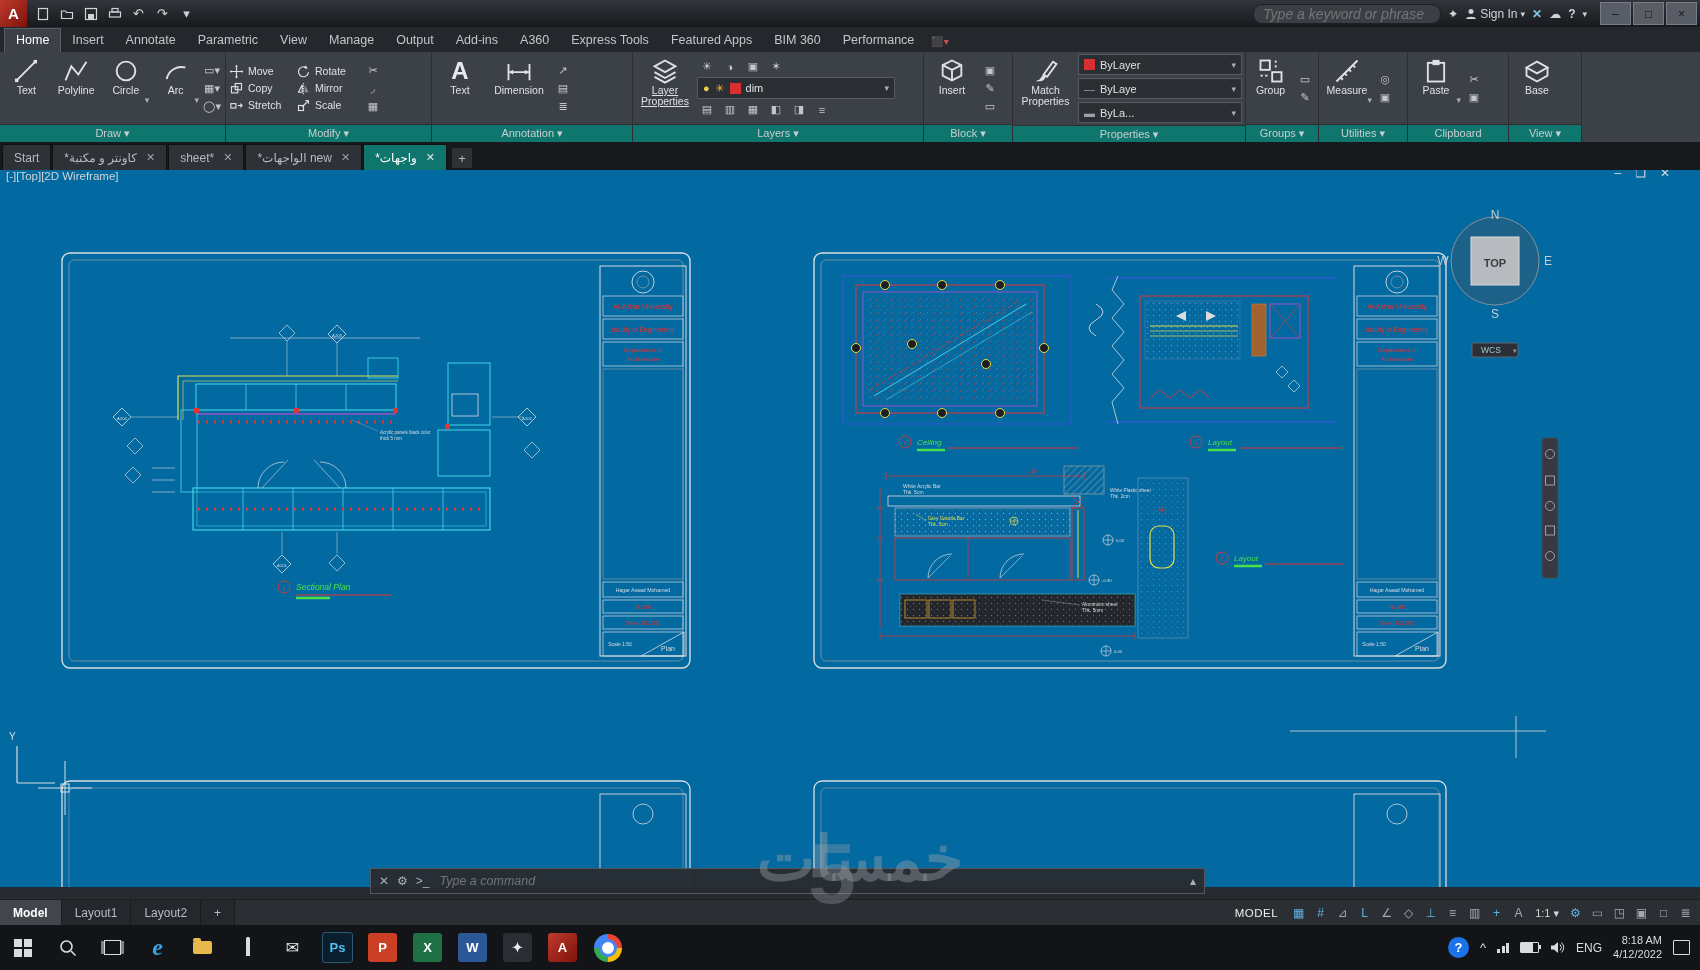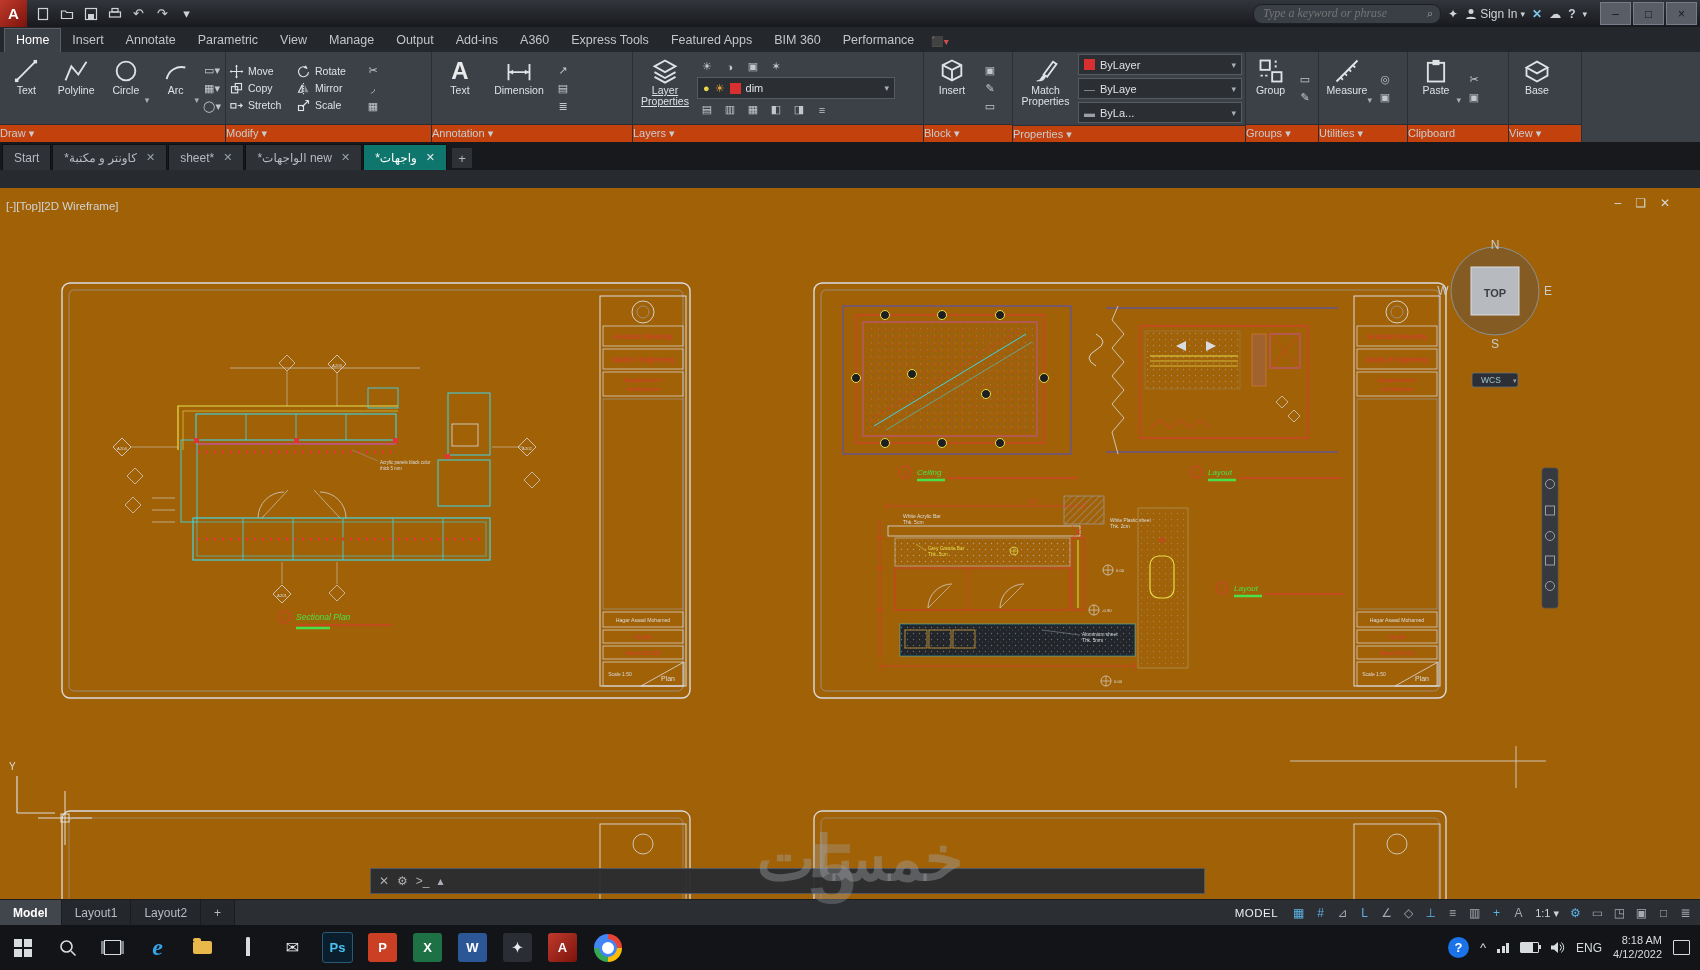"Type a keyword or phrase" .searchbox input { font-family: Liberation Serif, serif -> Liberation Sans, sans-serif; font-size: 12px -> 14px }
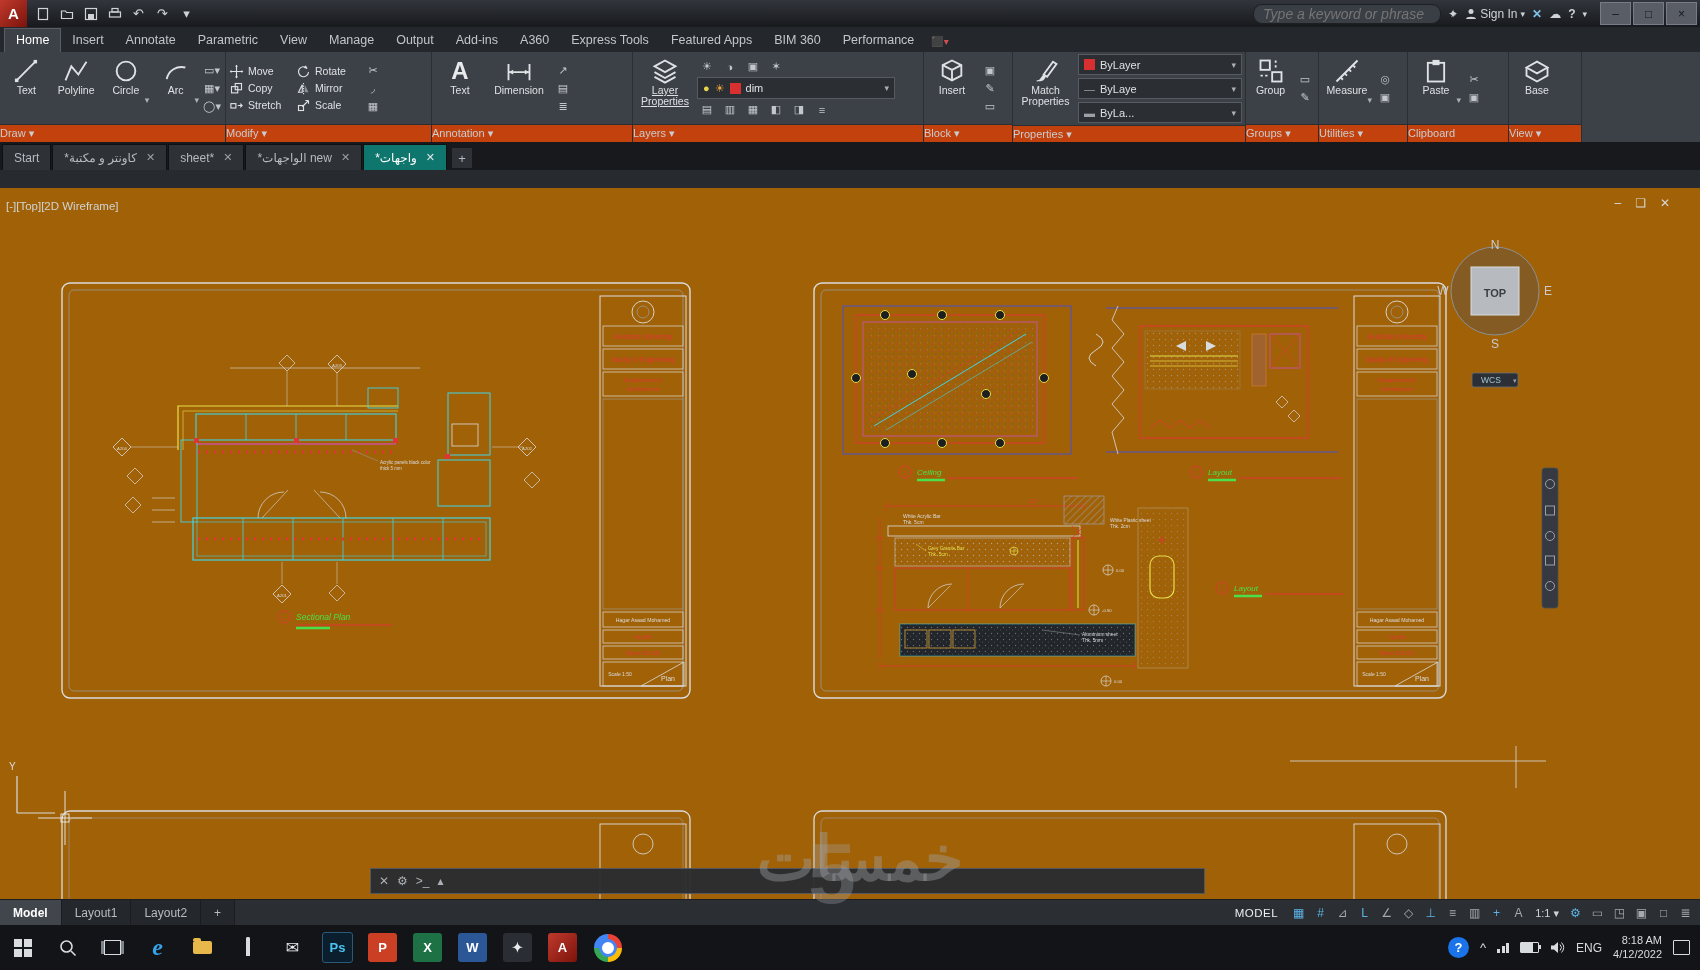"Draw ▾" .panel-title { background: #c2410c -> #0f766e; text-align: left -> center }
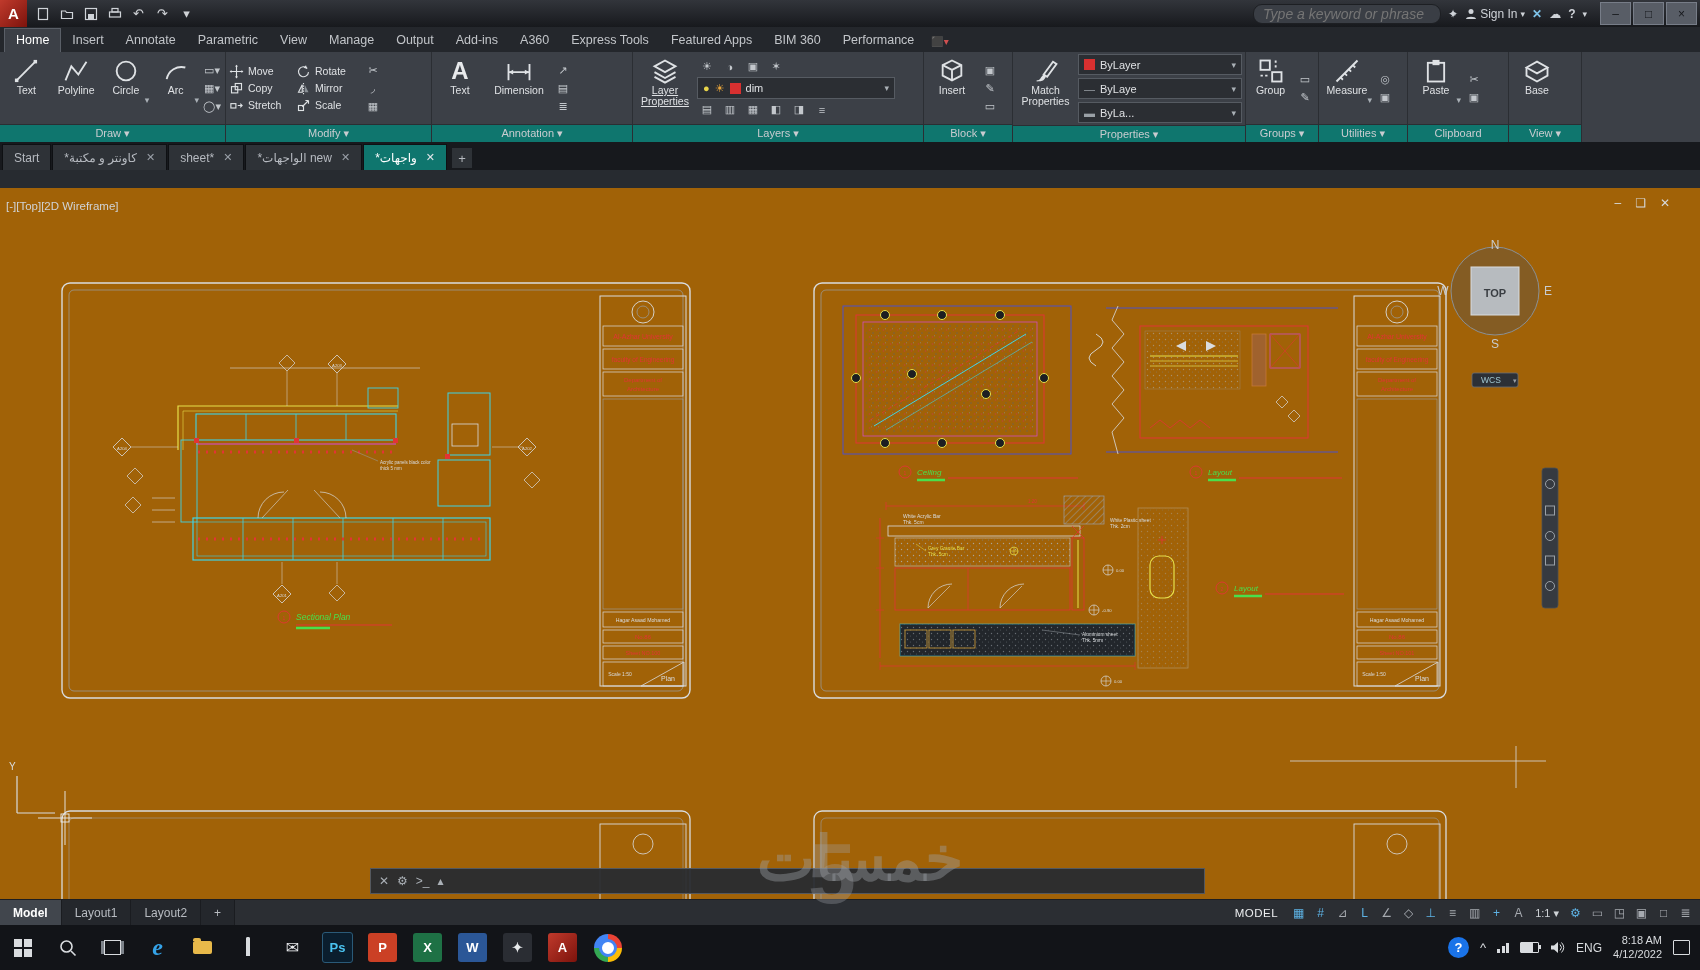"[-][Top][2D Wireframe]" .canvas { background: #a16207 -> #0369a1; top: 188px -> 158px }
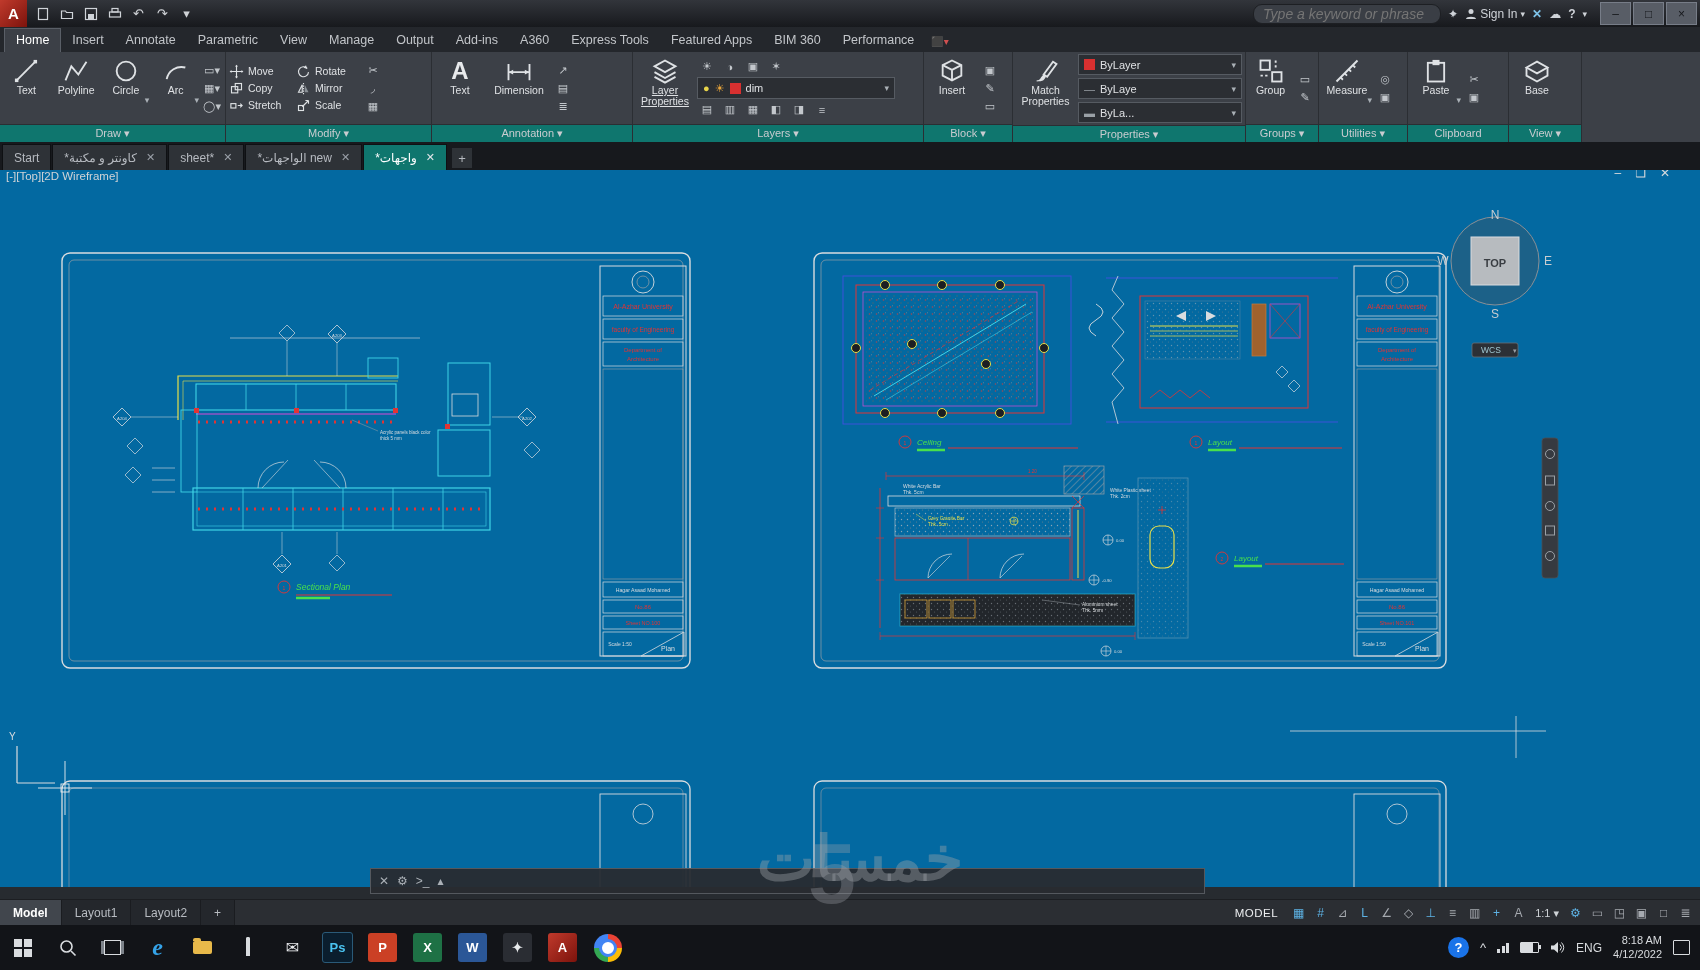"Type a command" input { html: none -> <input> }
